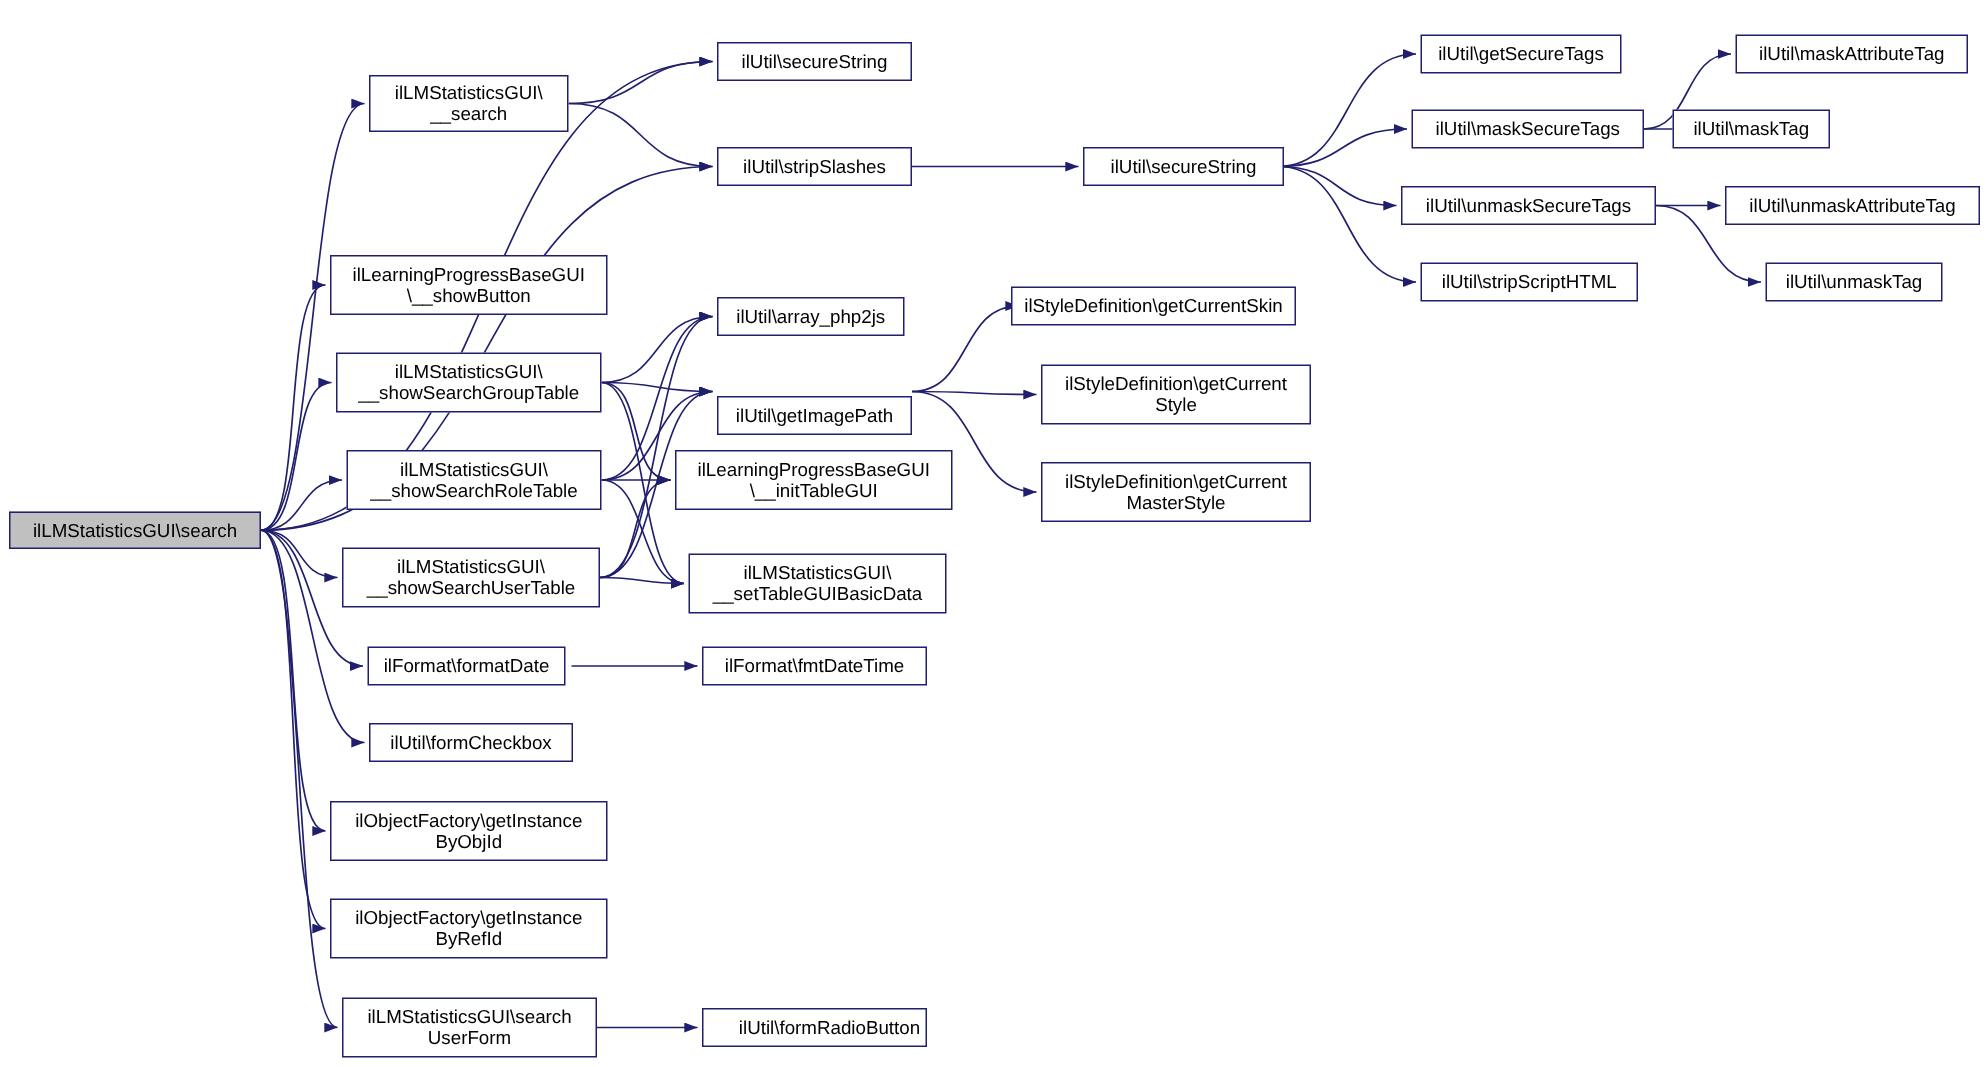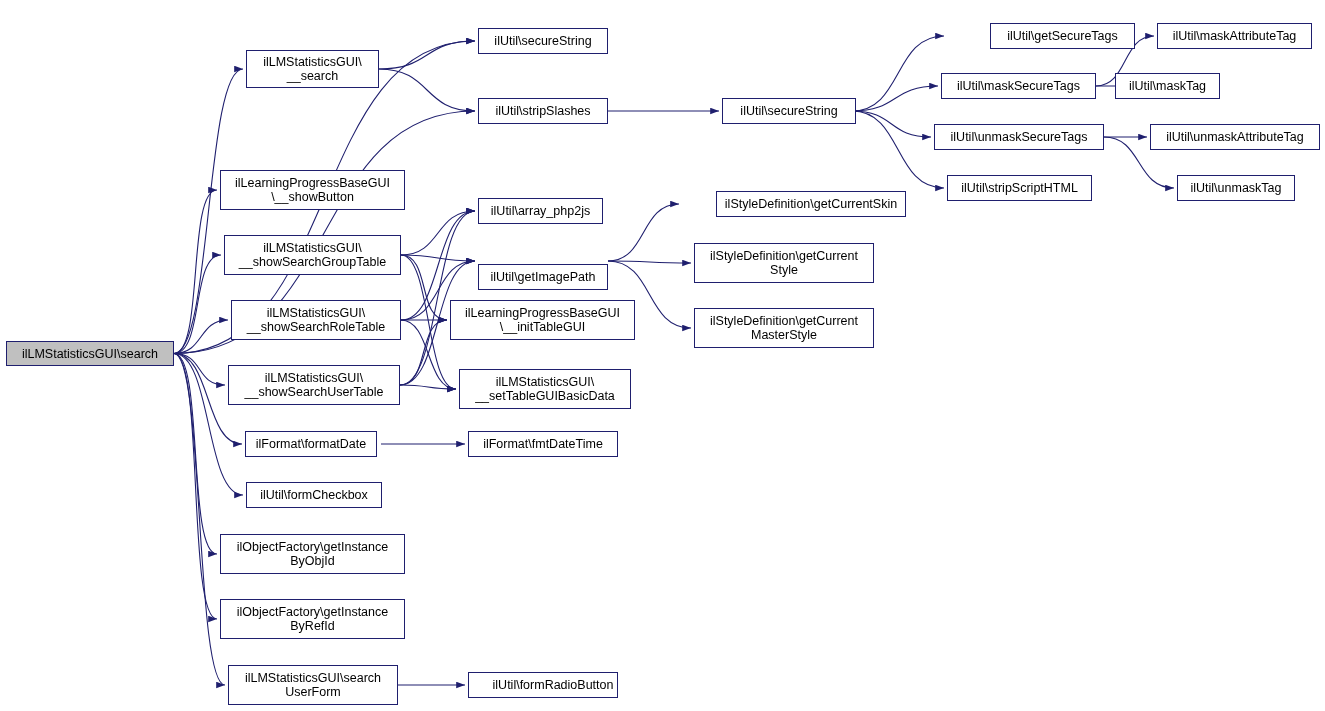"ilUtil\getSecureTags" div.node { left: 990px -> 947px; width: 145px -> 134px }
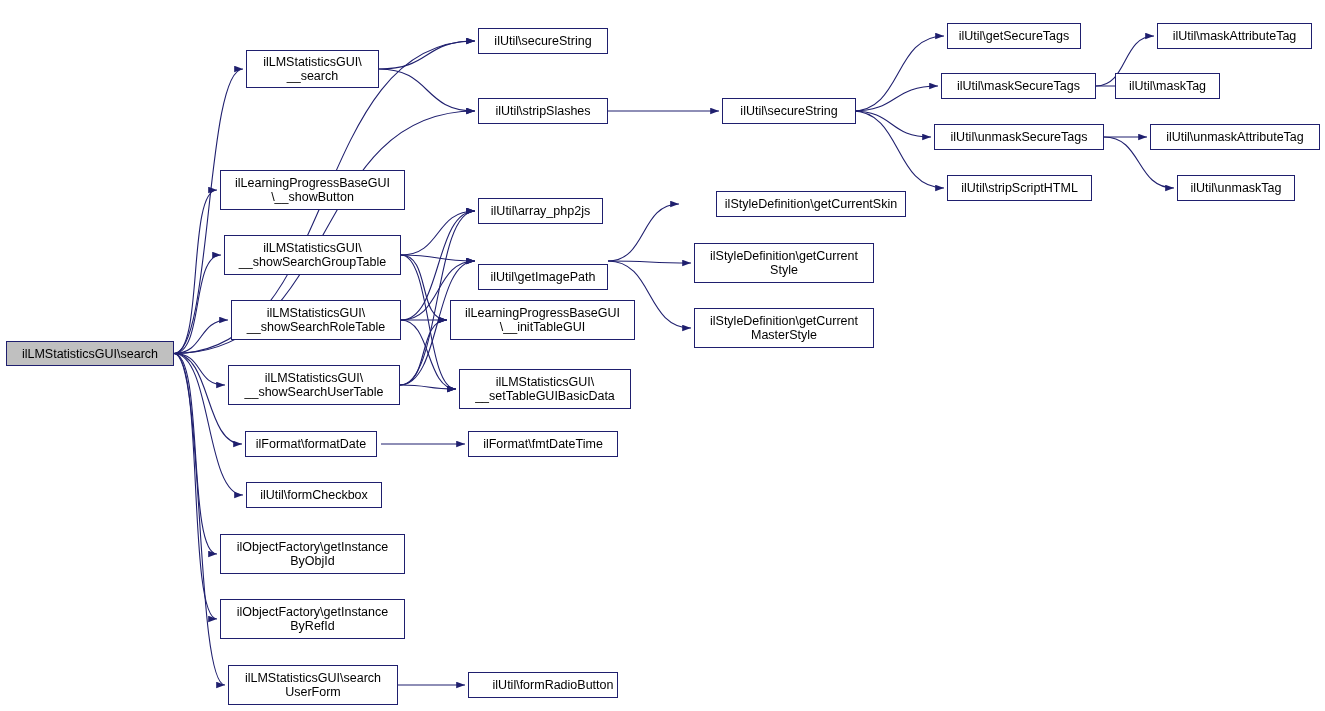"ilStyleDefinition\getCurrentSkin" div.node { left: 716px -> 674px }
